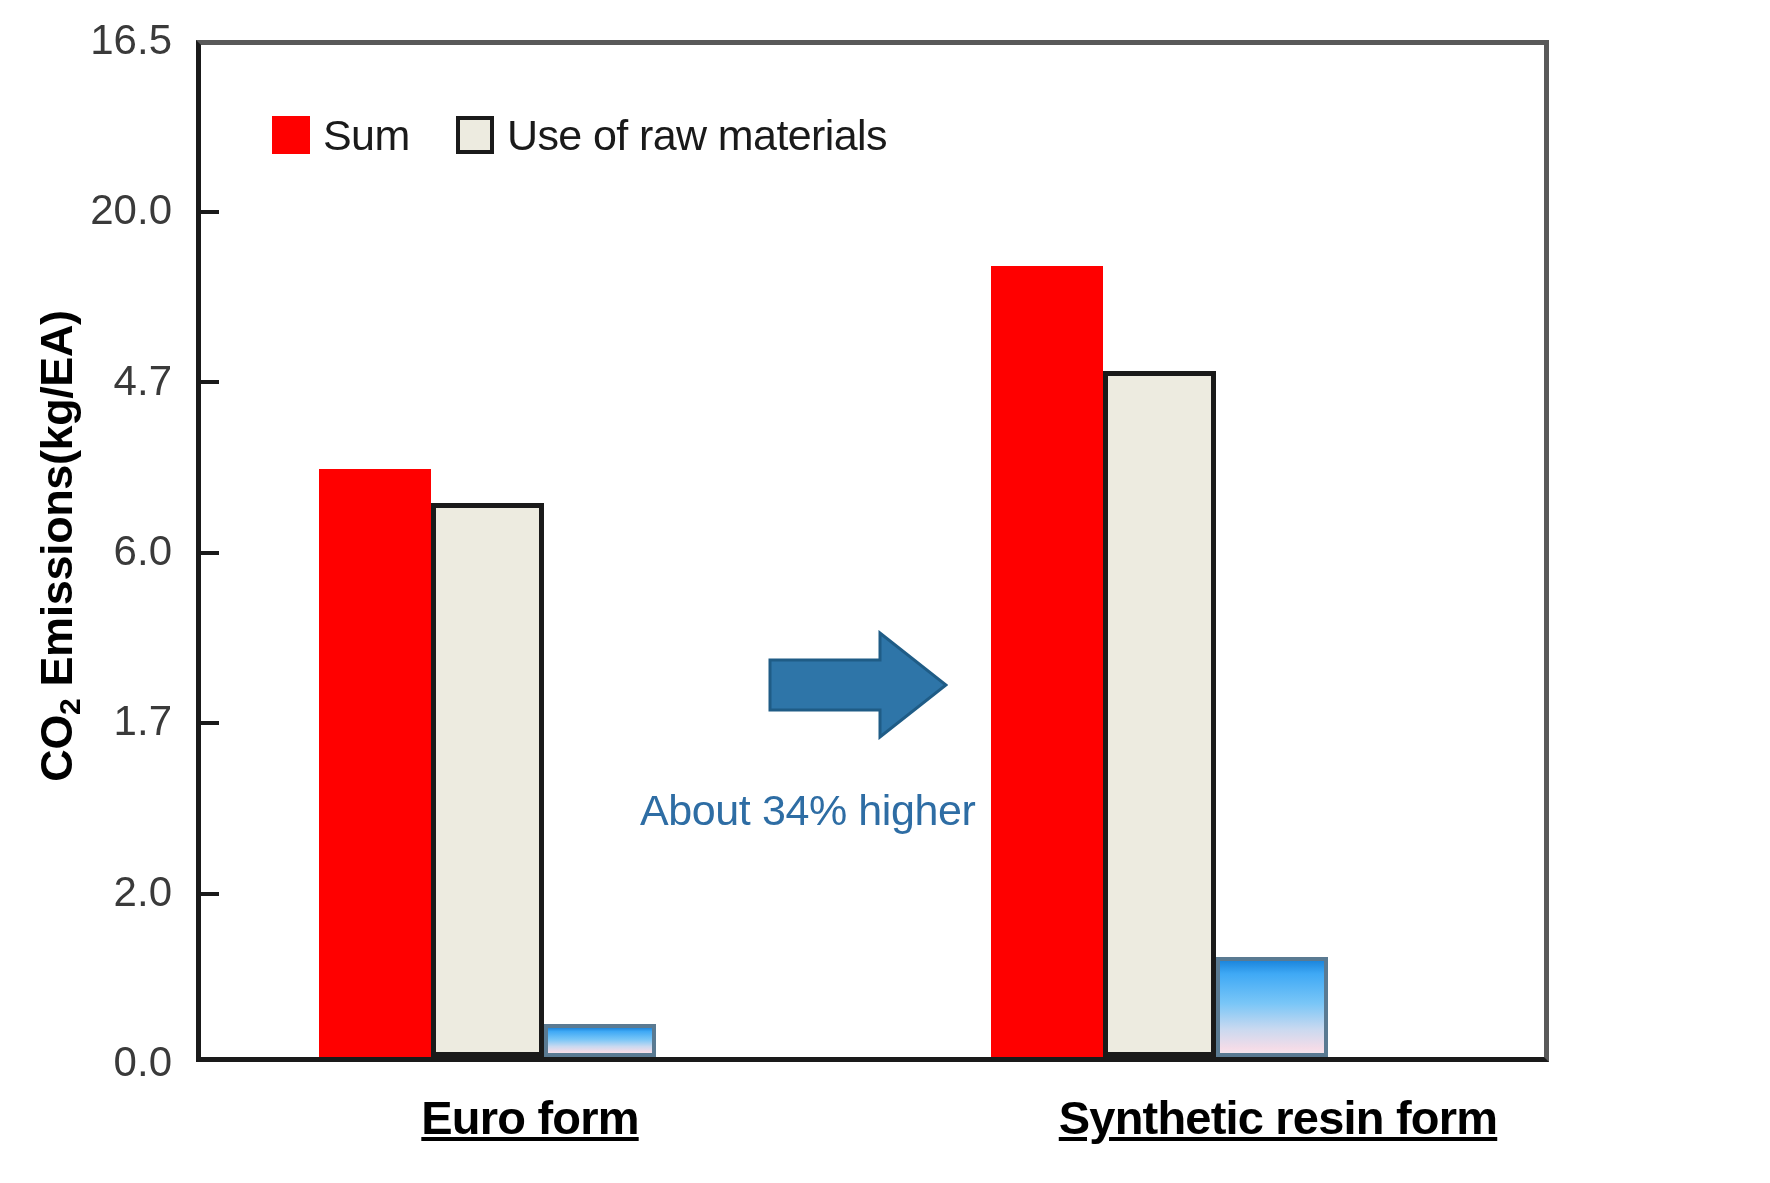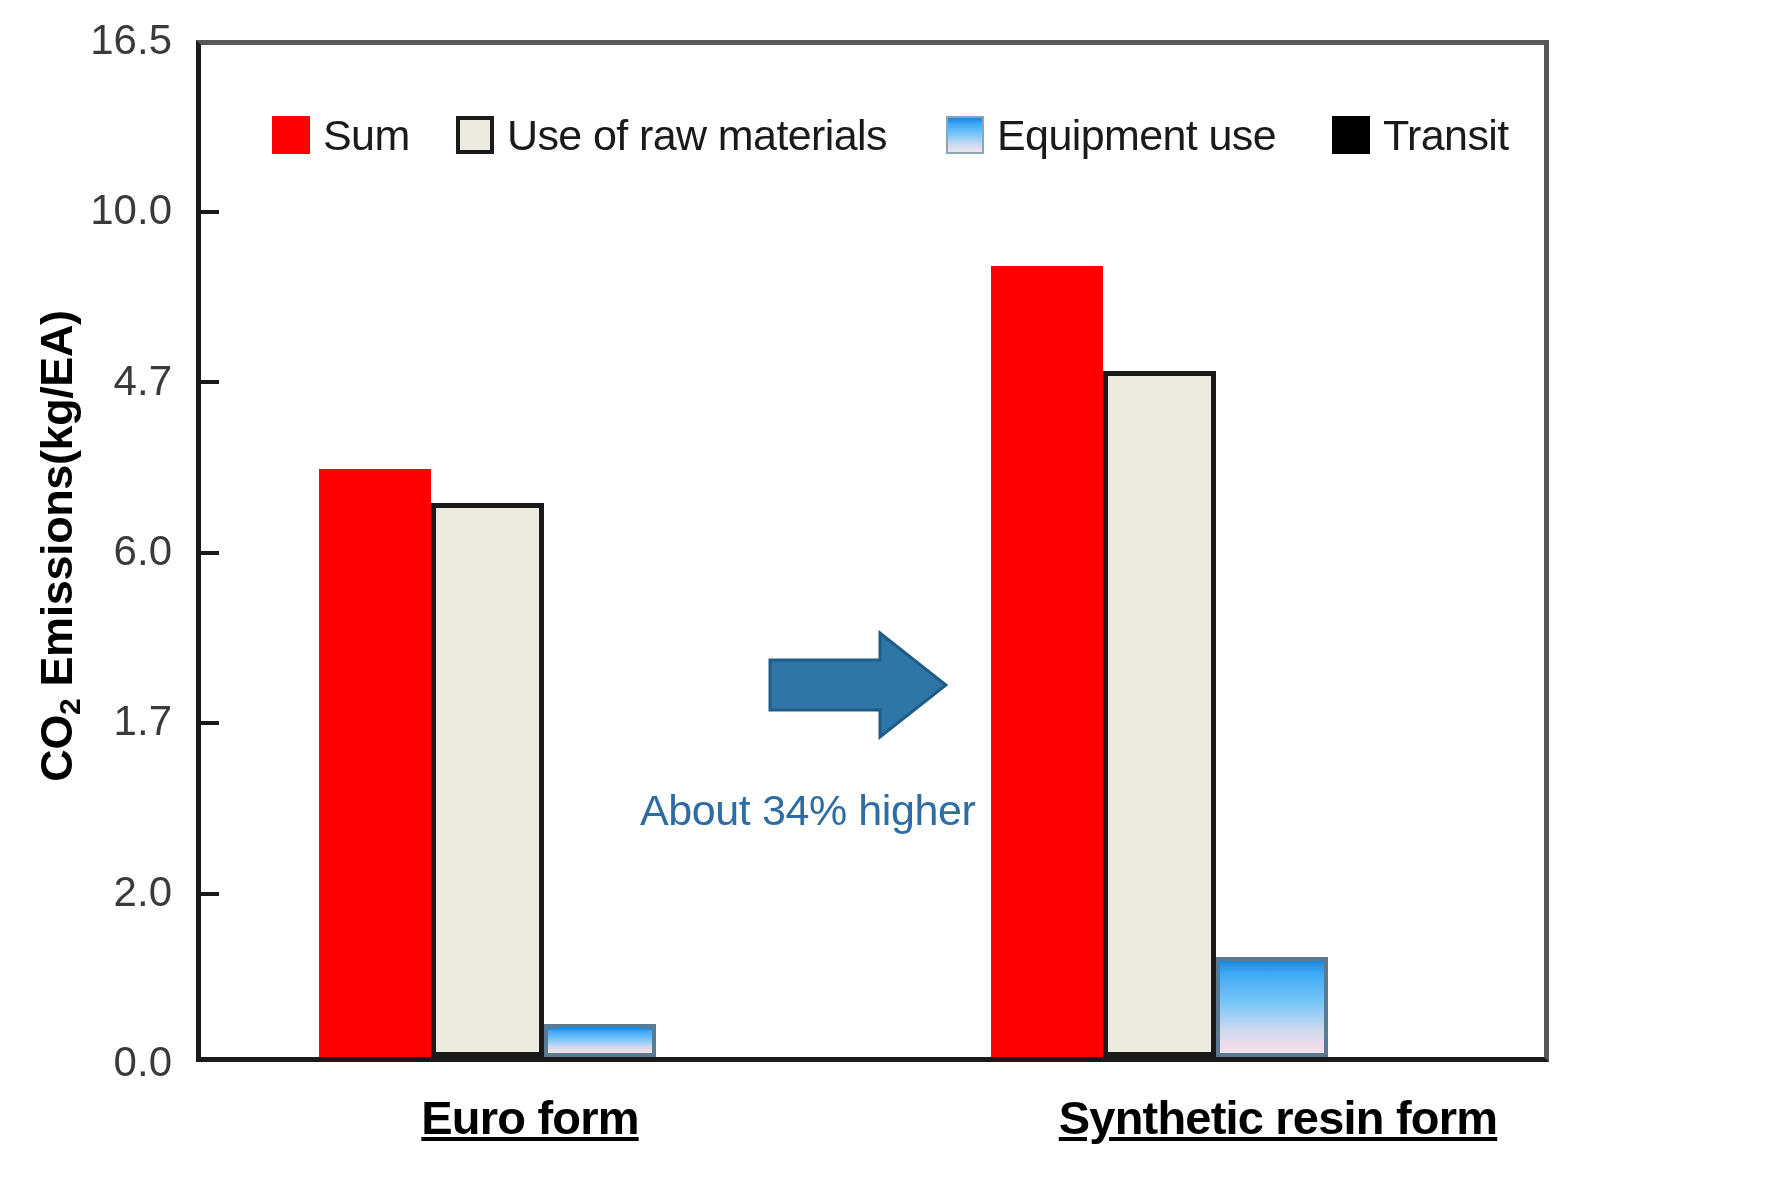"Equipment use" div.legend-entry { html: <div> <span></span> <span>Equipment use</span> </div> -> none }
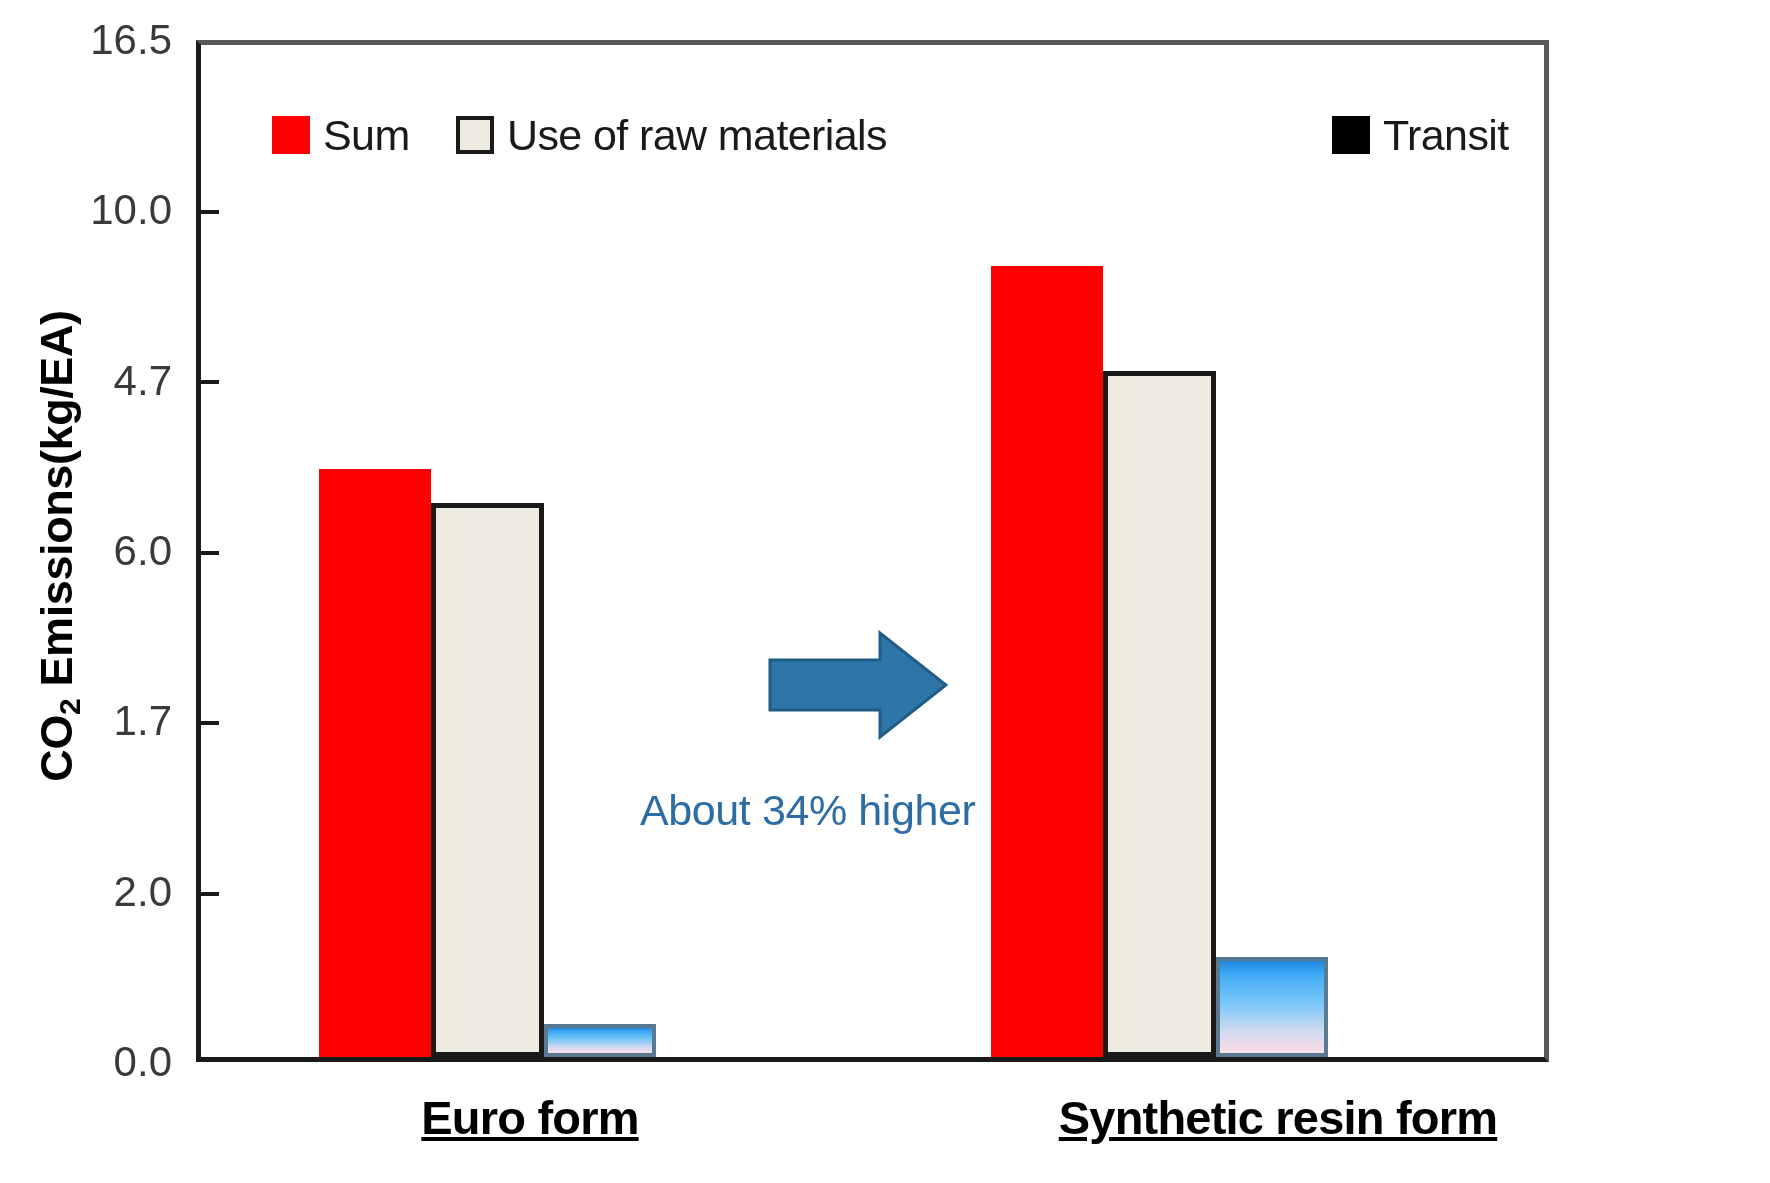"Transit" div.legend-entry { html: <div> <span></span> <span>Transit</span> </div> -> none }
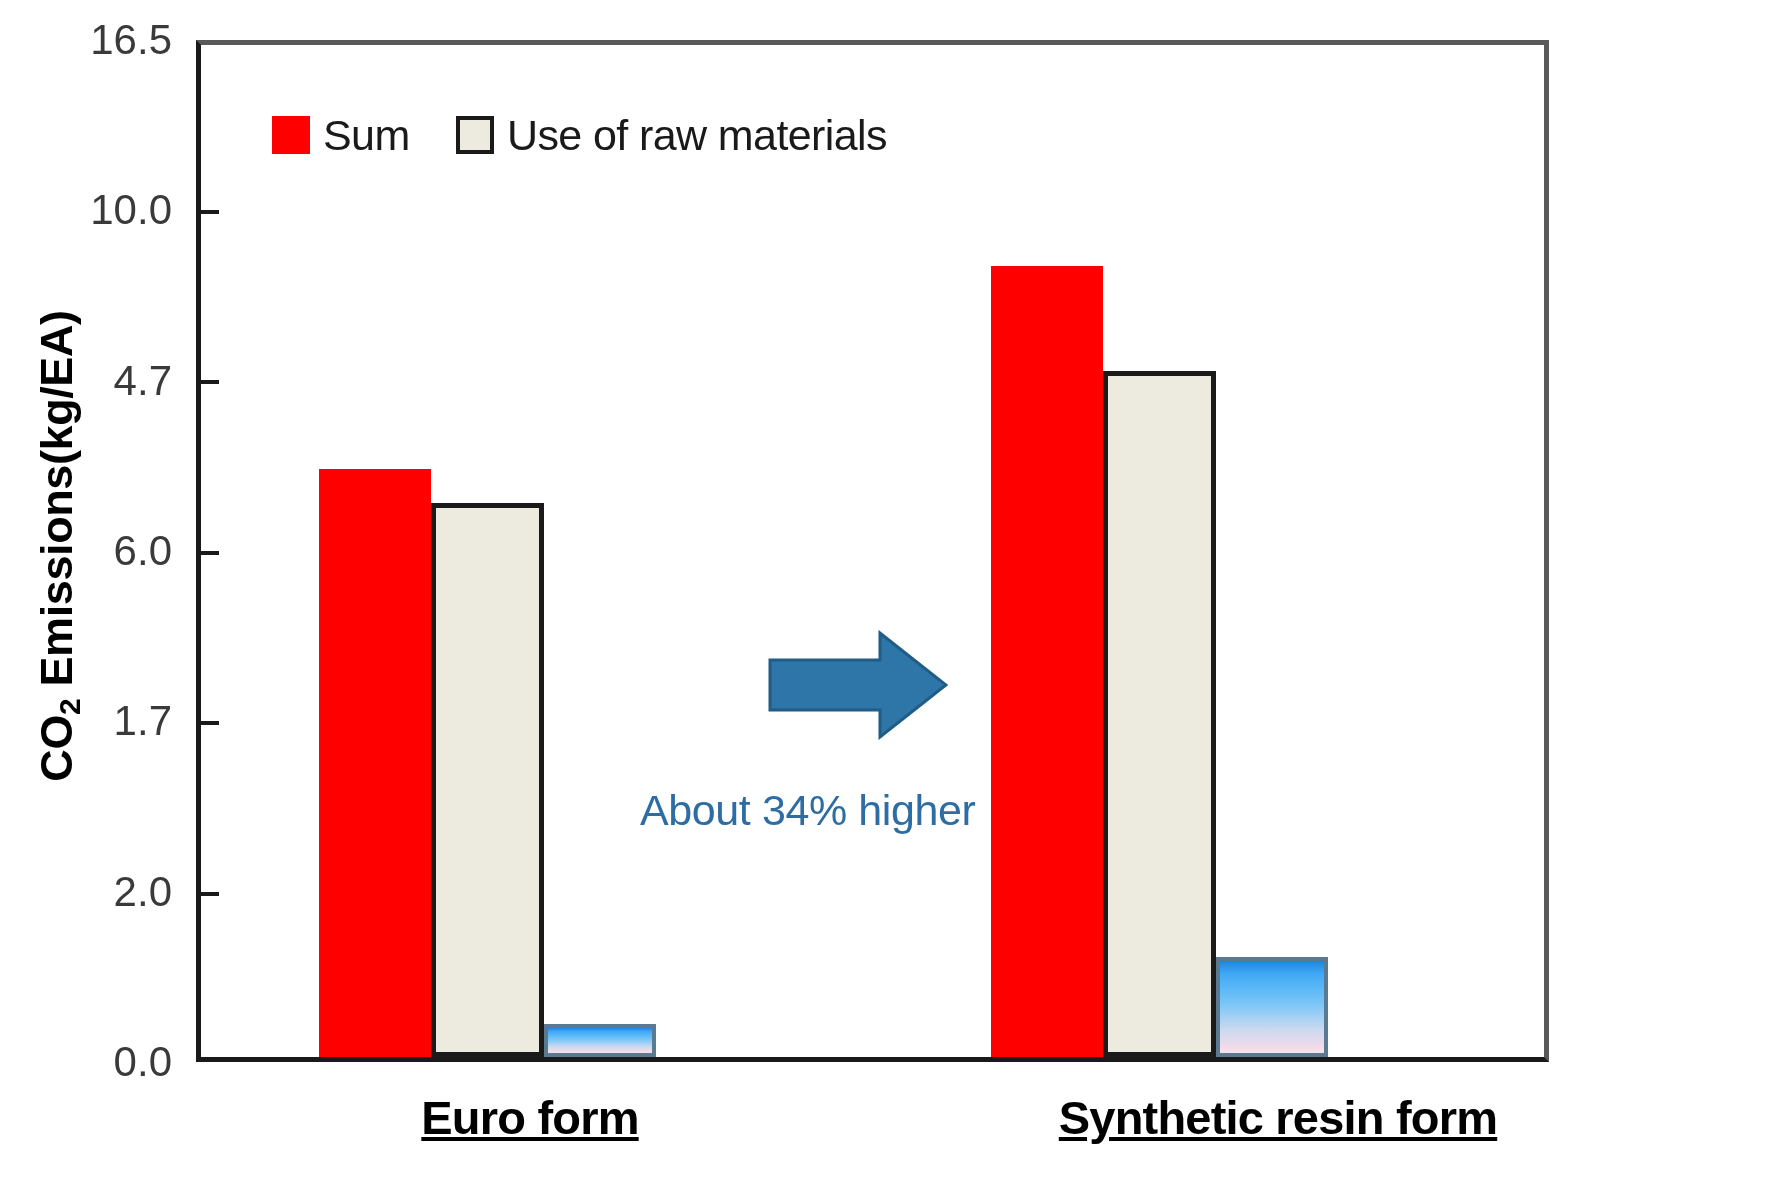"10.0" div.ytick-label { text: 10.0 -> 20.0 }
